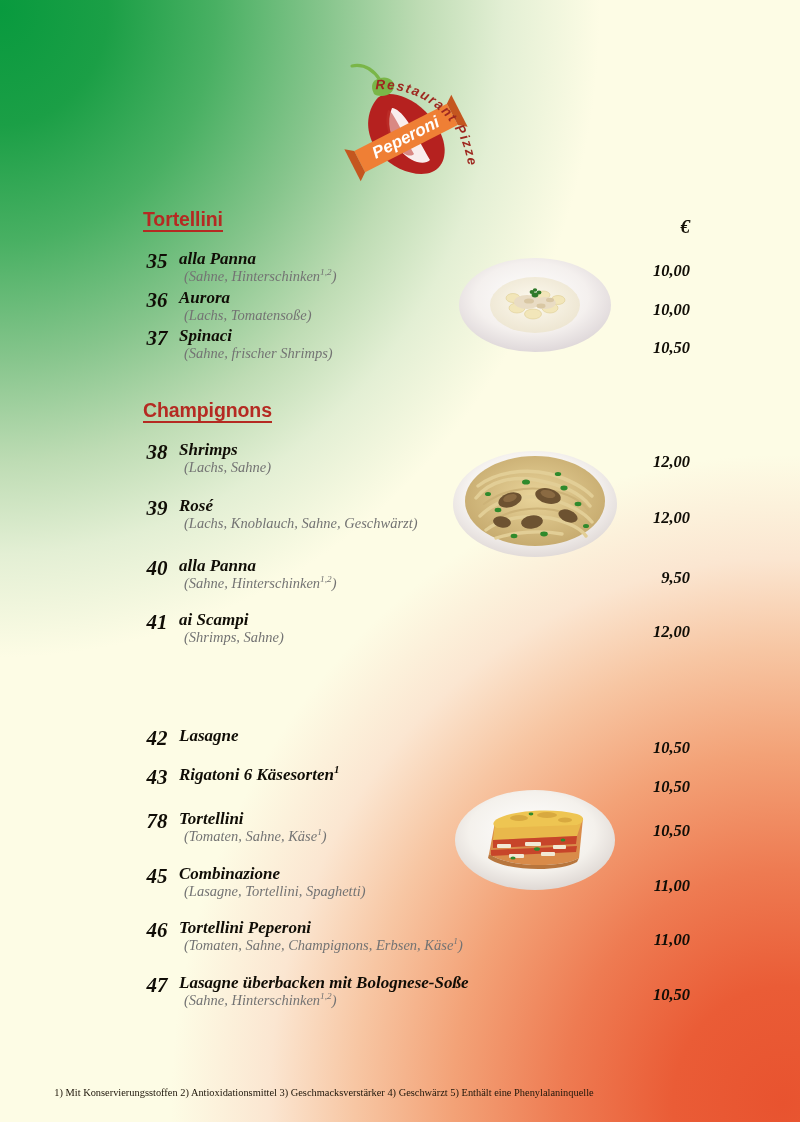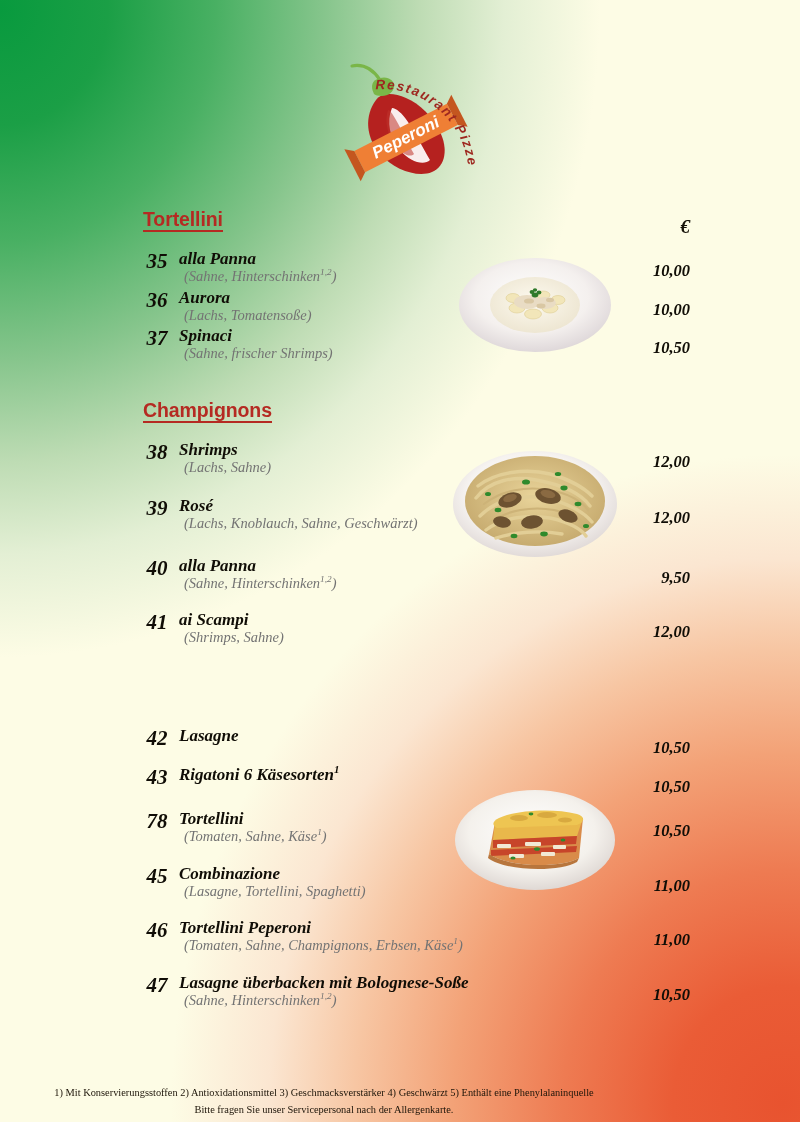"Bitte fragen Sie unser Servicepersonal" div { html: <div>Bitte fragen Sie unser Servicepersonal nach der Allergenkarte.</div> -> none }
